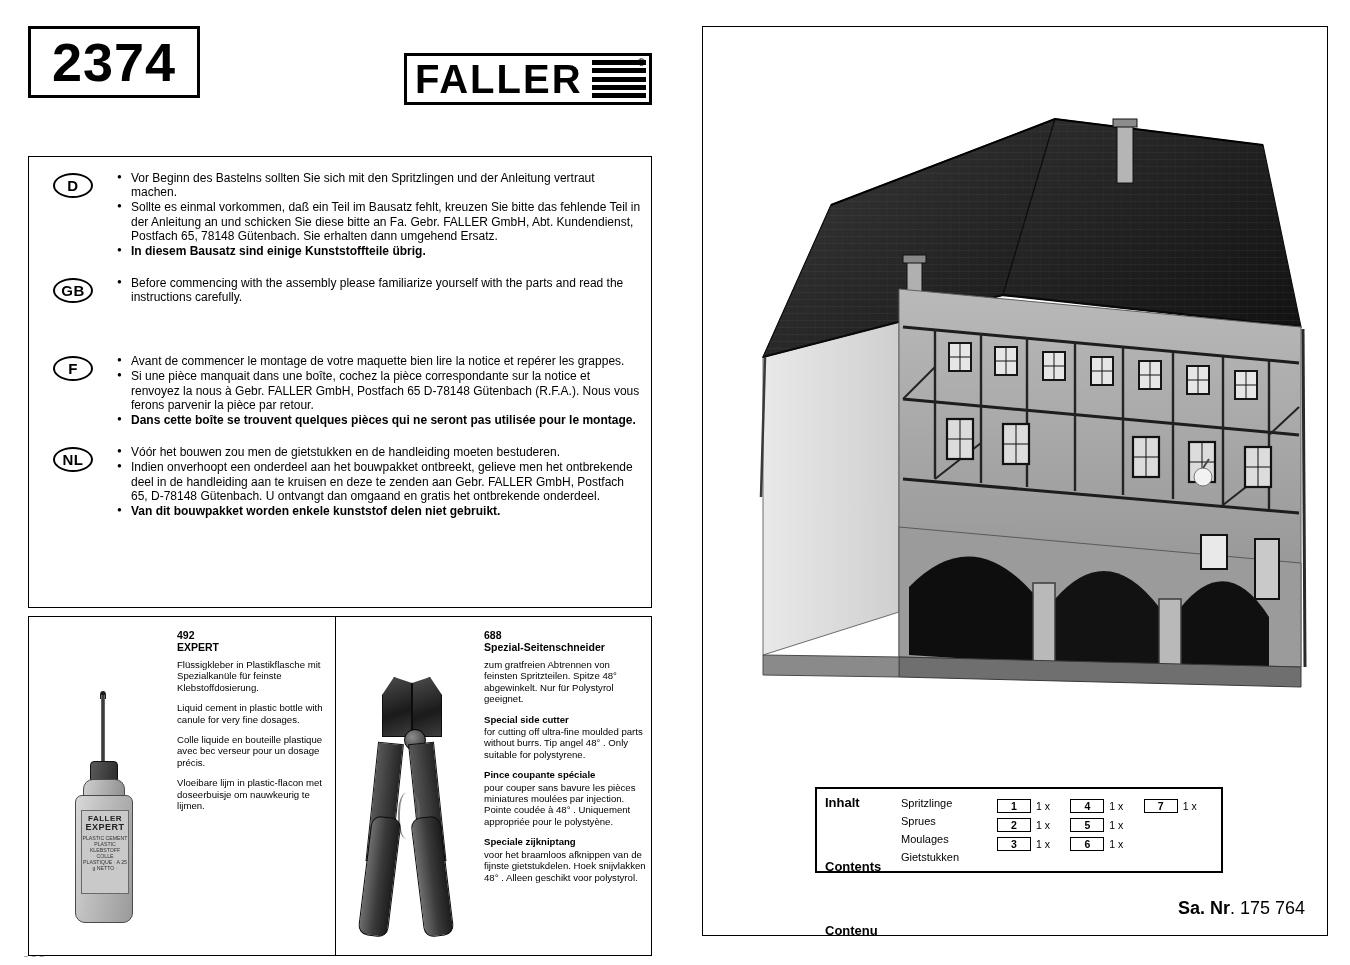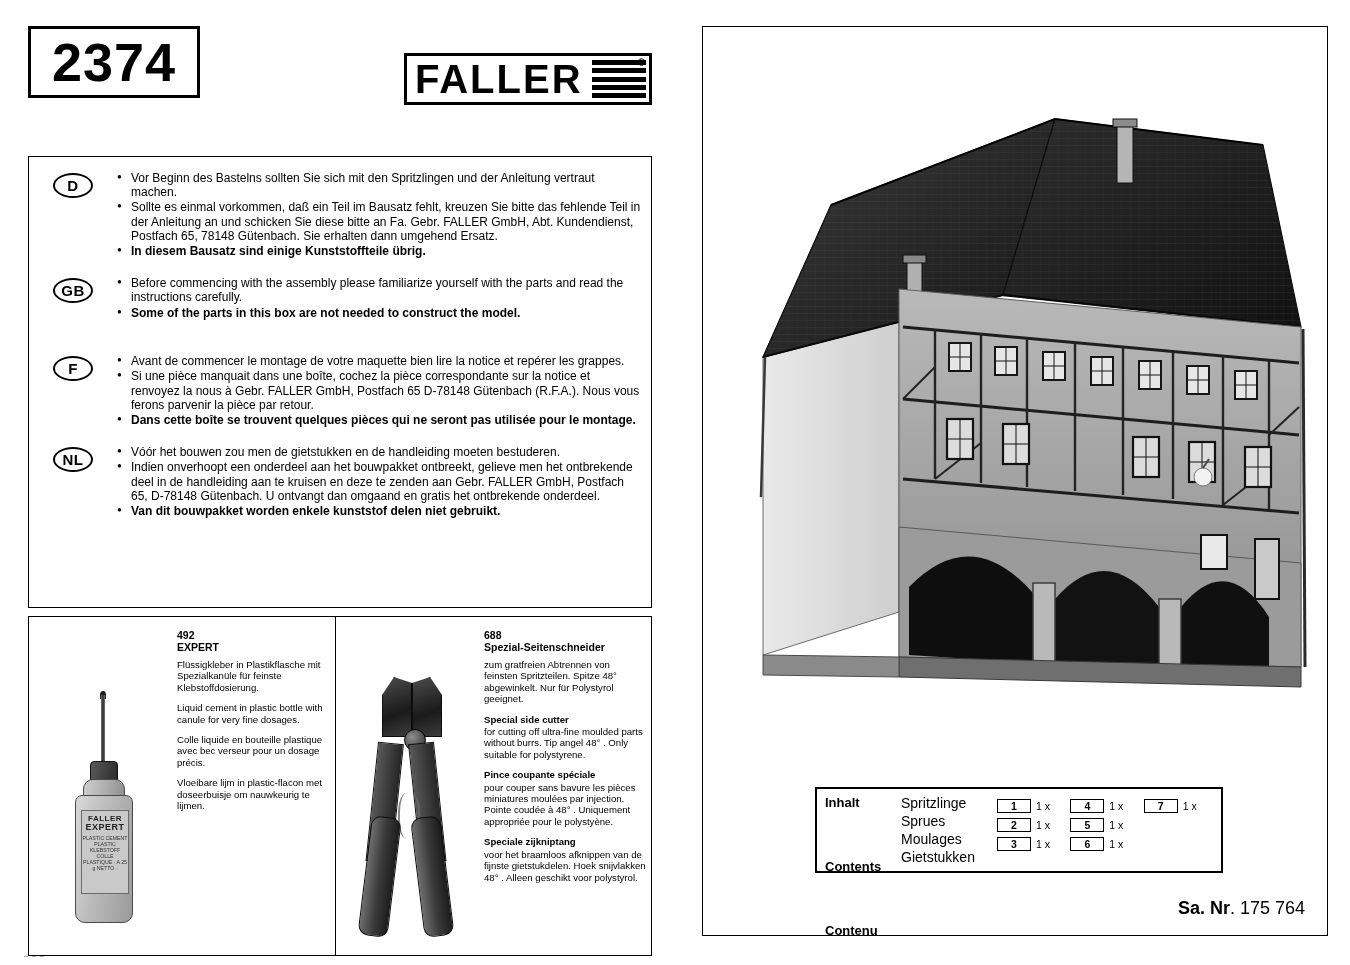"Some of the parts in" li.bold { html: <li>Some of the parts in this box are not needed to construct the model.</li> -> none }
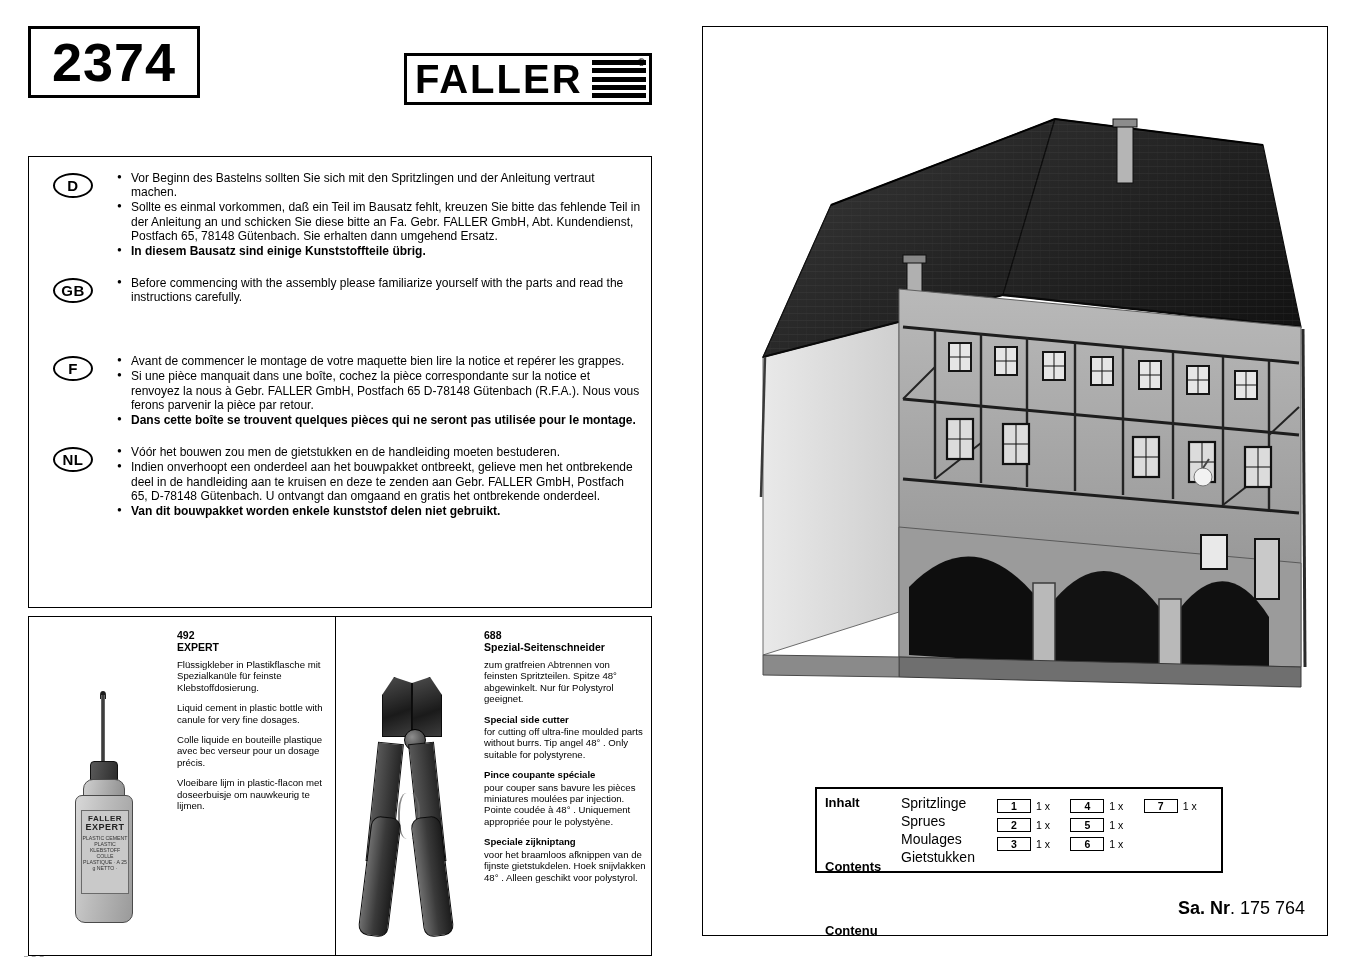"Spritzlinge" .contents-words { font-size: 14px -> 11px }
